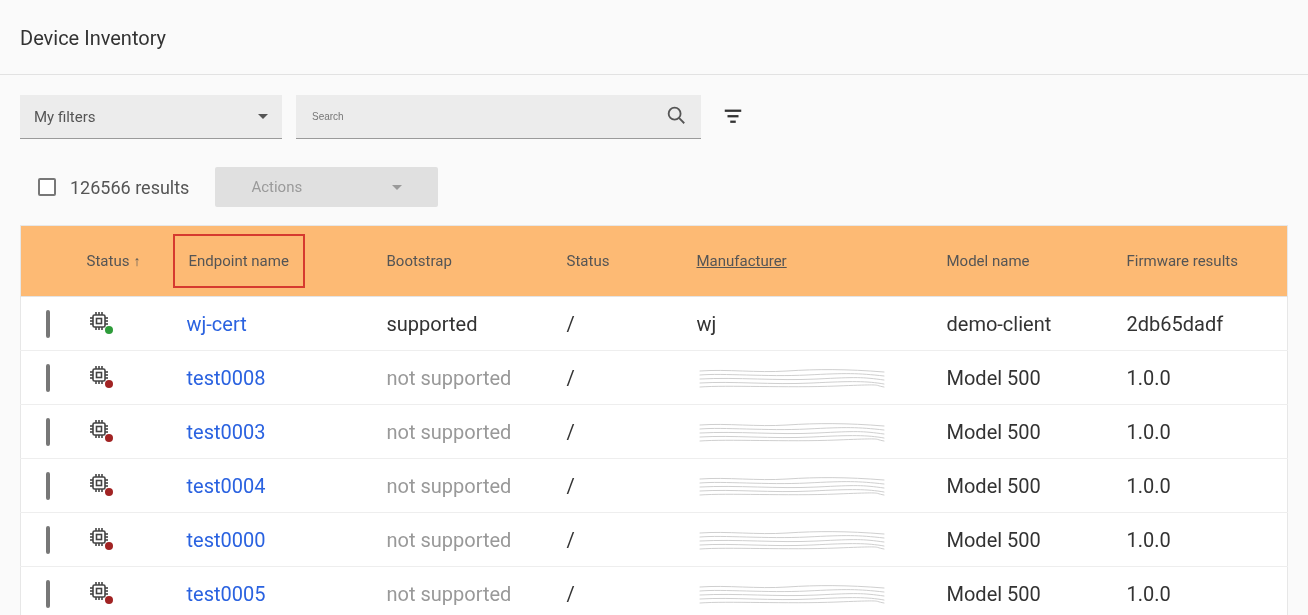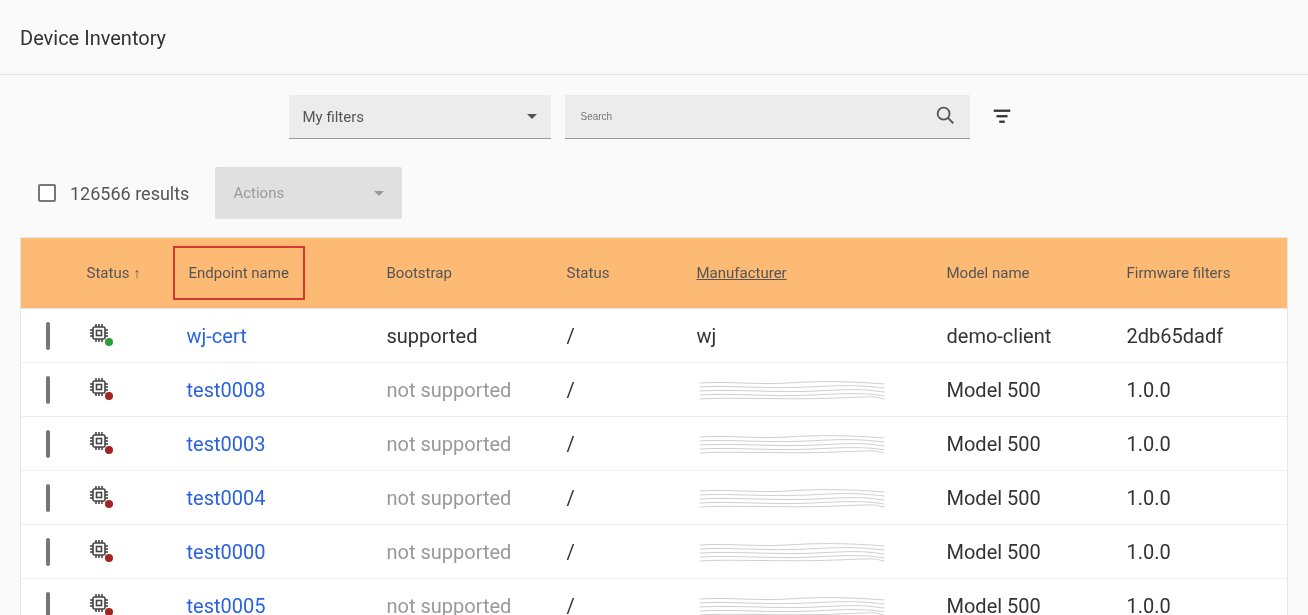"My filters" .filter-row { justify-content: center -> none }
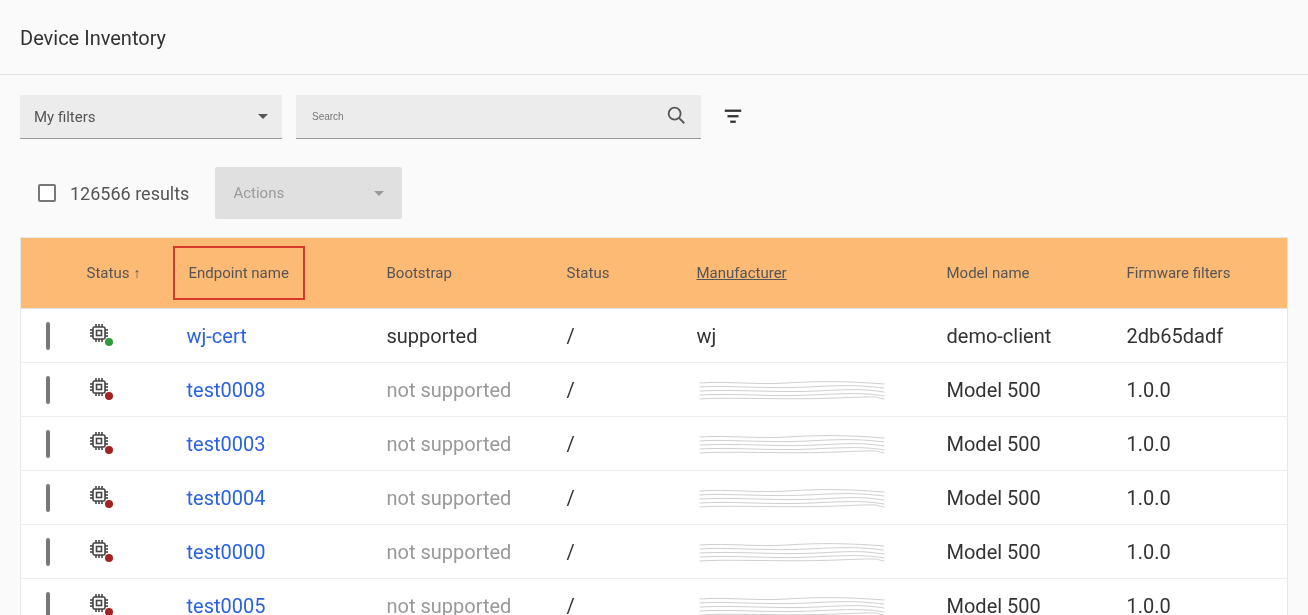"Actions" .actions-btn { height: 52px -> 40px; padding: 0 18px -> 0 36px }
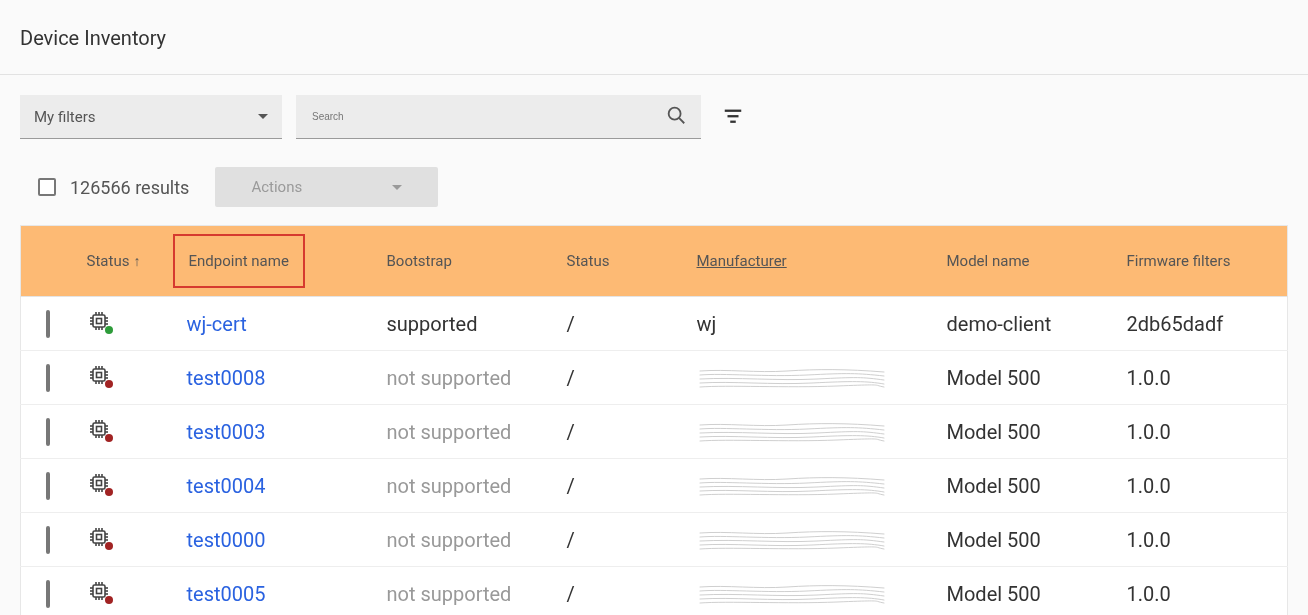"Firmware filters" th.col-fw { text: filters -> results }
